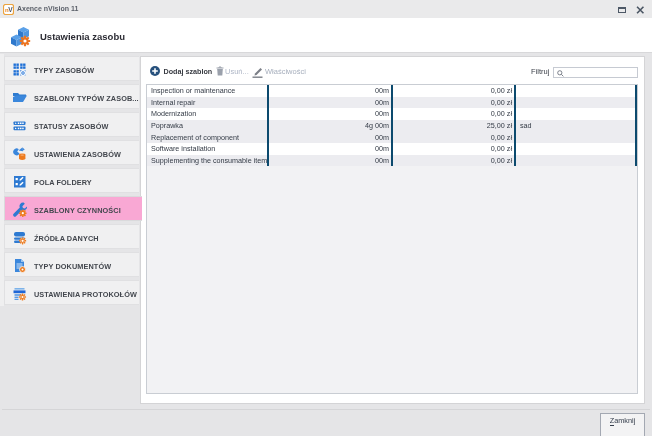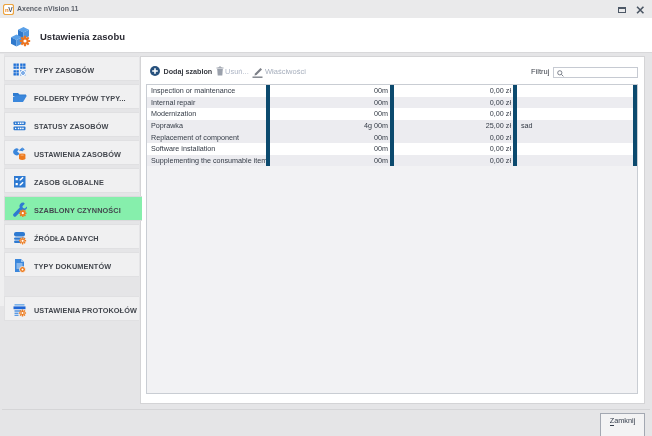"Inspection or maintenance" table.grid td { border-right: 4px solid #0c4a6e -> 2px solid #0c4a6e }
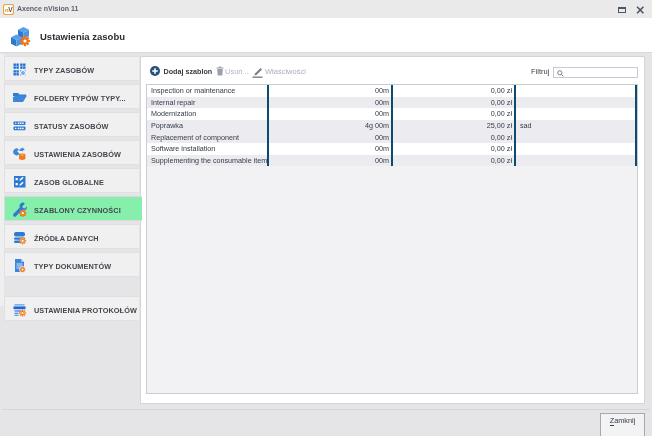"FOLDERY TYPÓW TYPY..." span.tlabel { text: FOLDERY TYPÓW TYPY -> SZABLONY TYPÓW ZASOB }
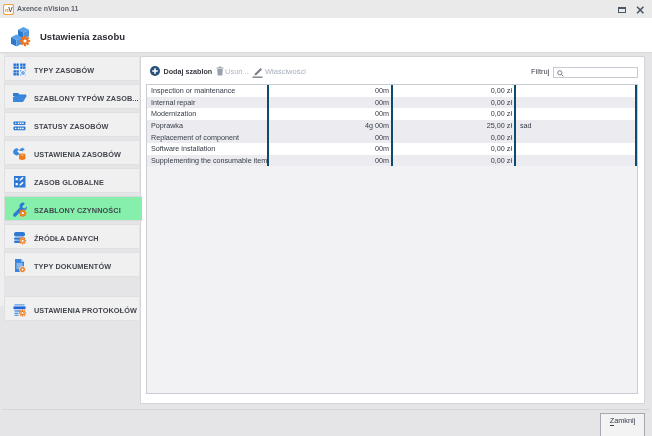"ZASOB GLOBALNE" span.tlabel { text: ZASOB GLOBALNE -> POLA FOLDERY }
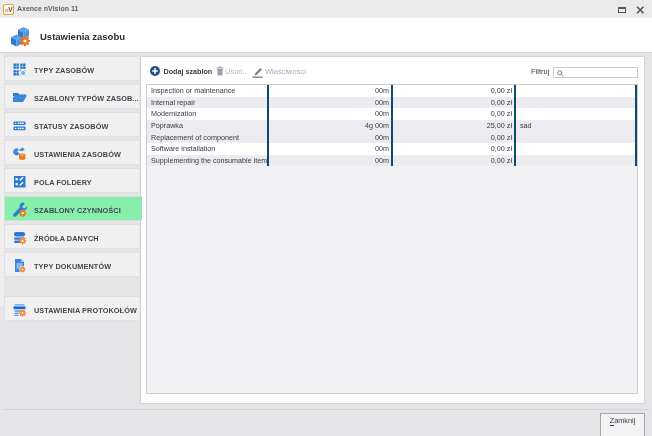"SZABLONY CZYNNOŚCI" .tile.sel { background: #86efac -> #f9a8d4 }
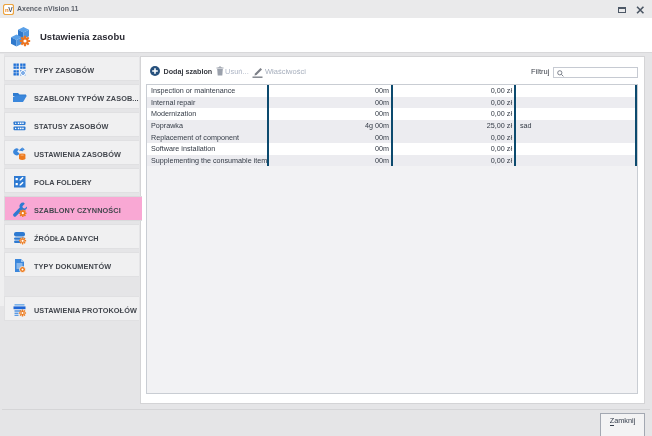"USTAWIENIA PROTOKOŁÓW" div.tile { top: 296px -> 280px }
